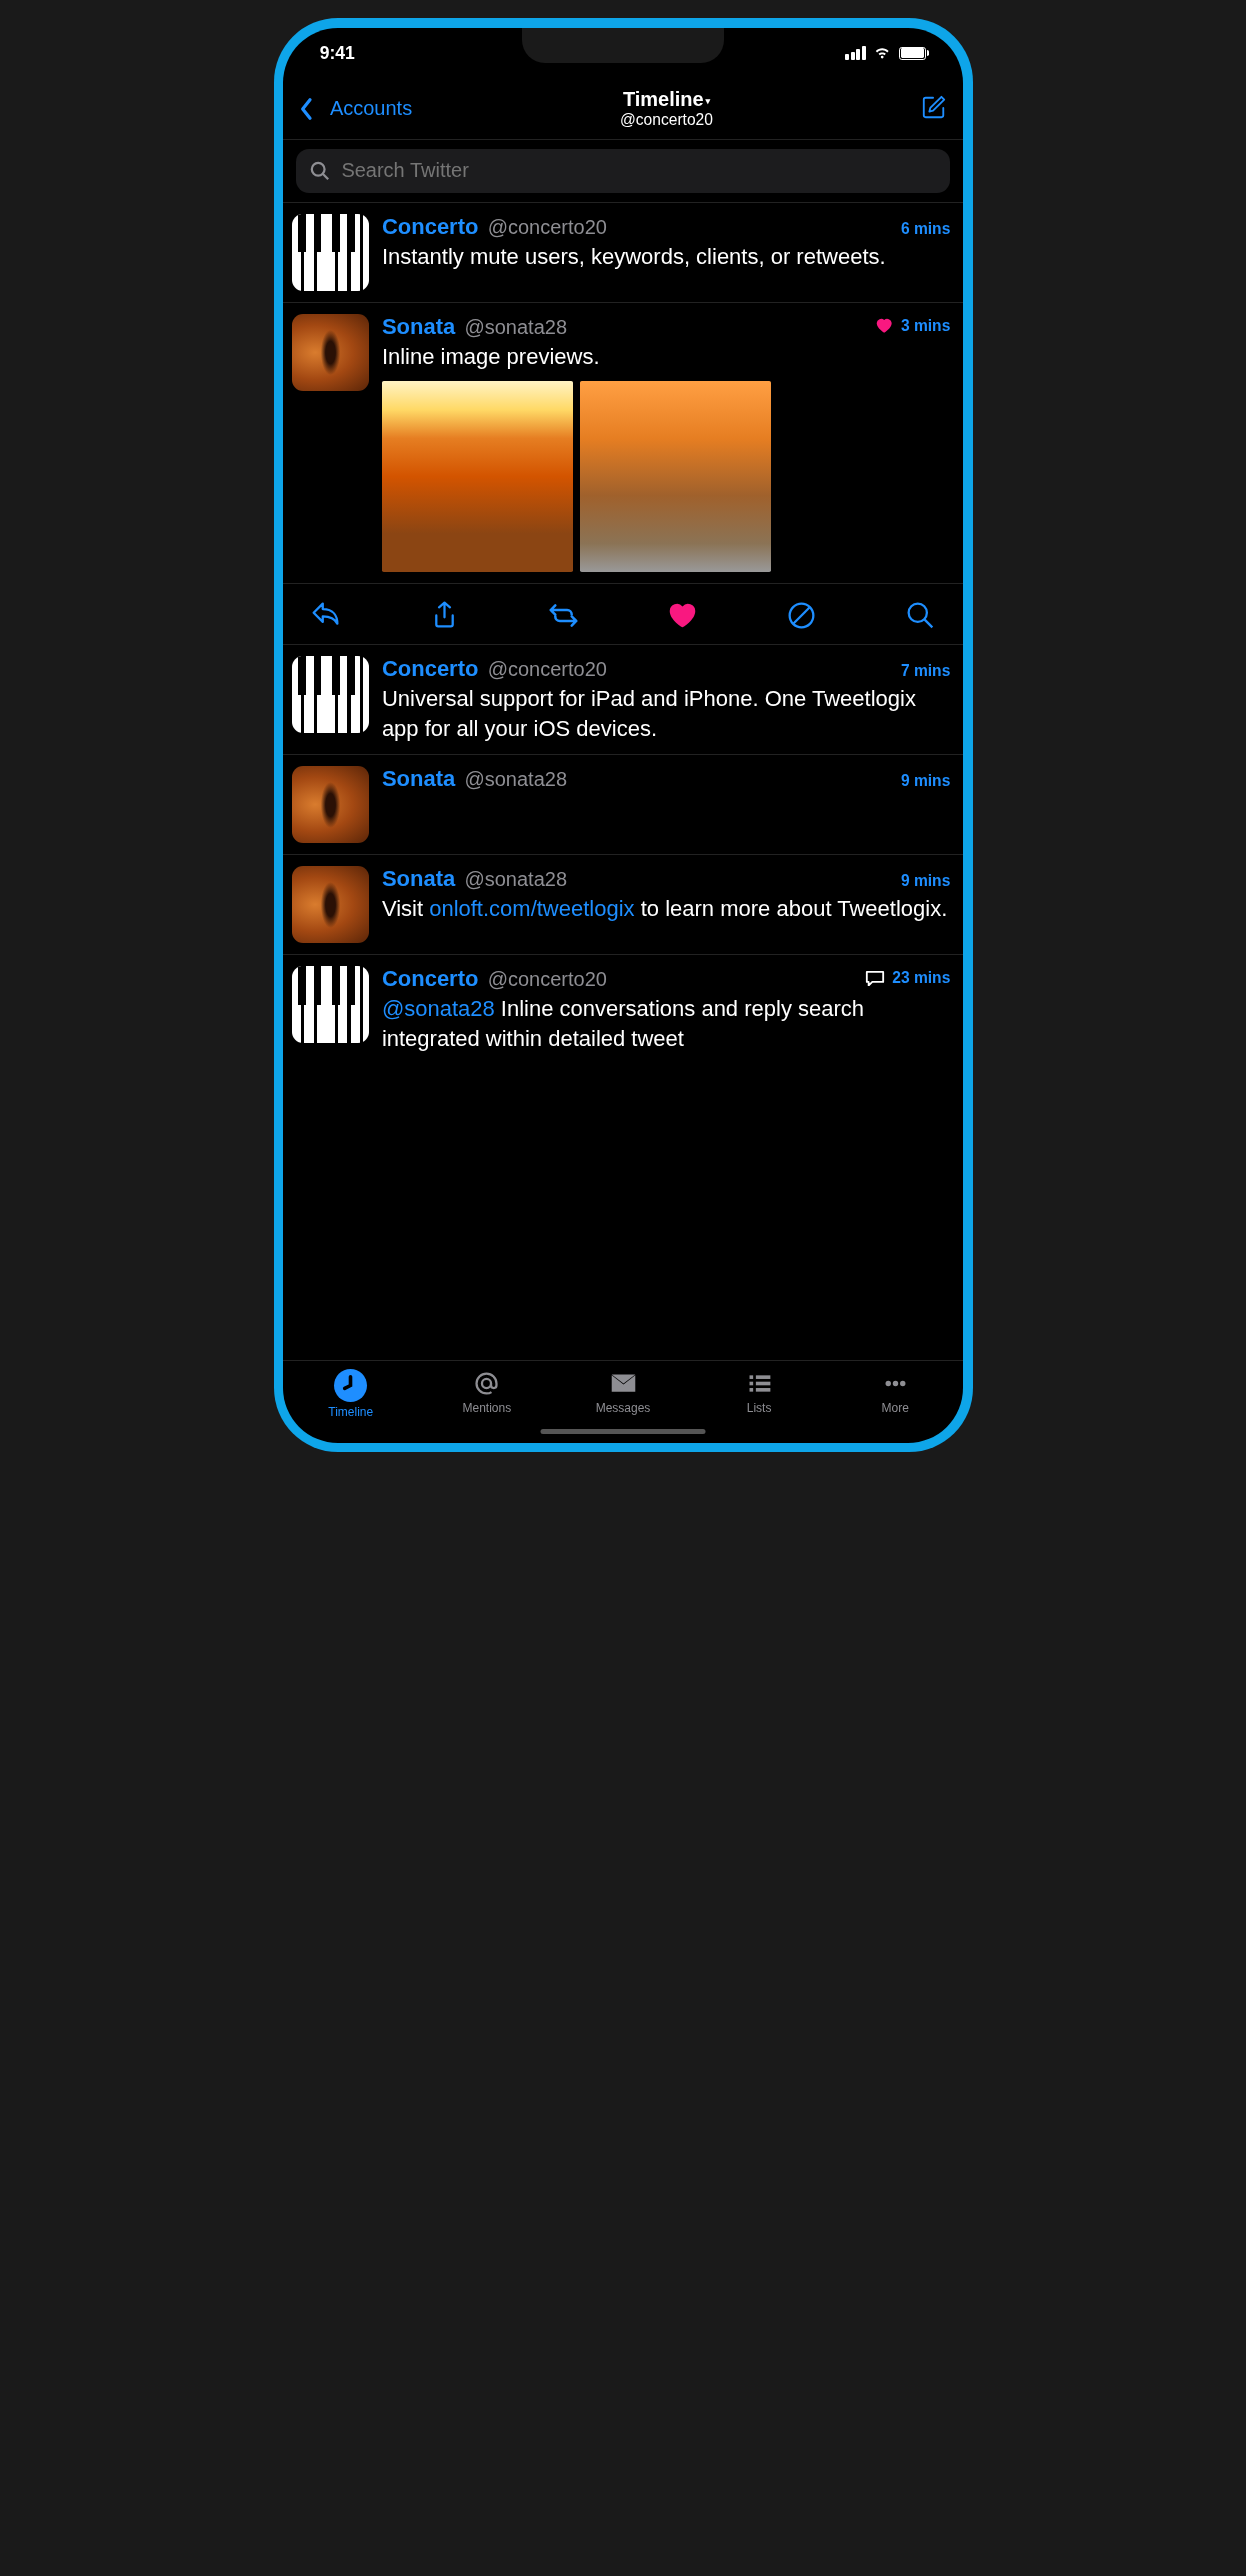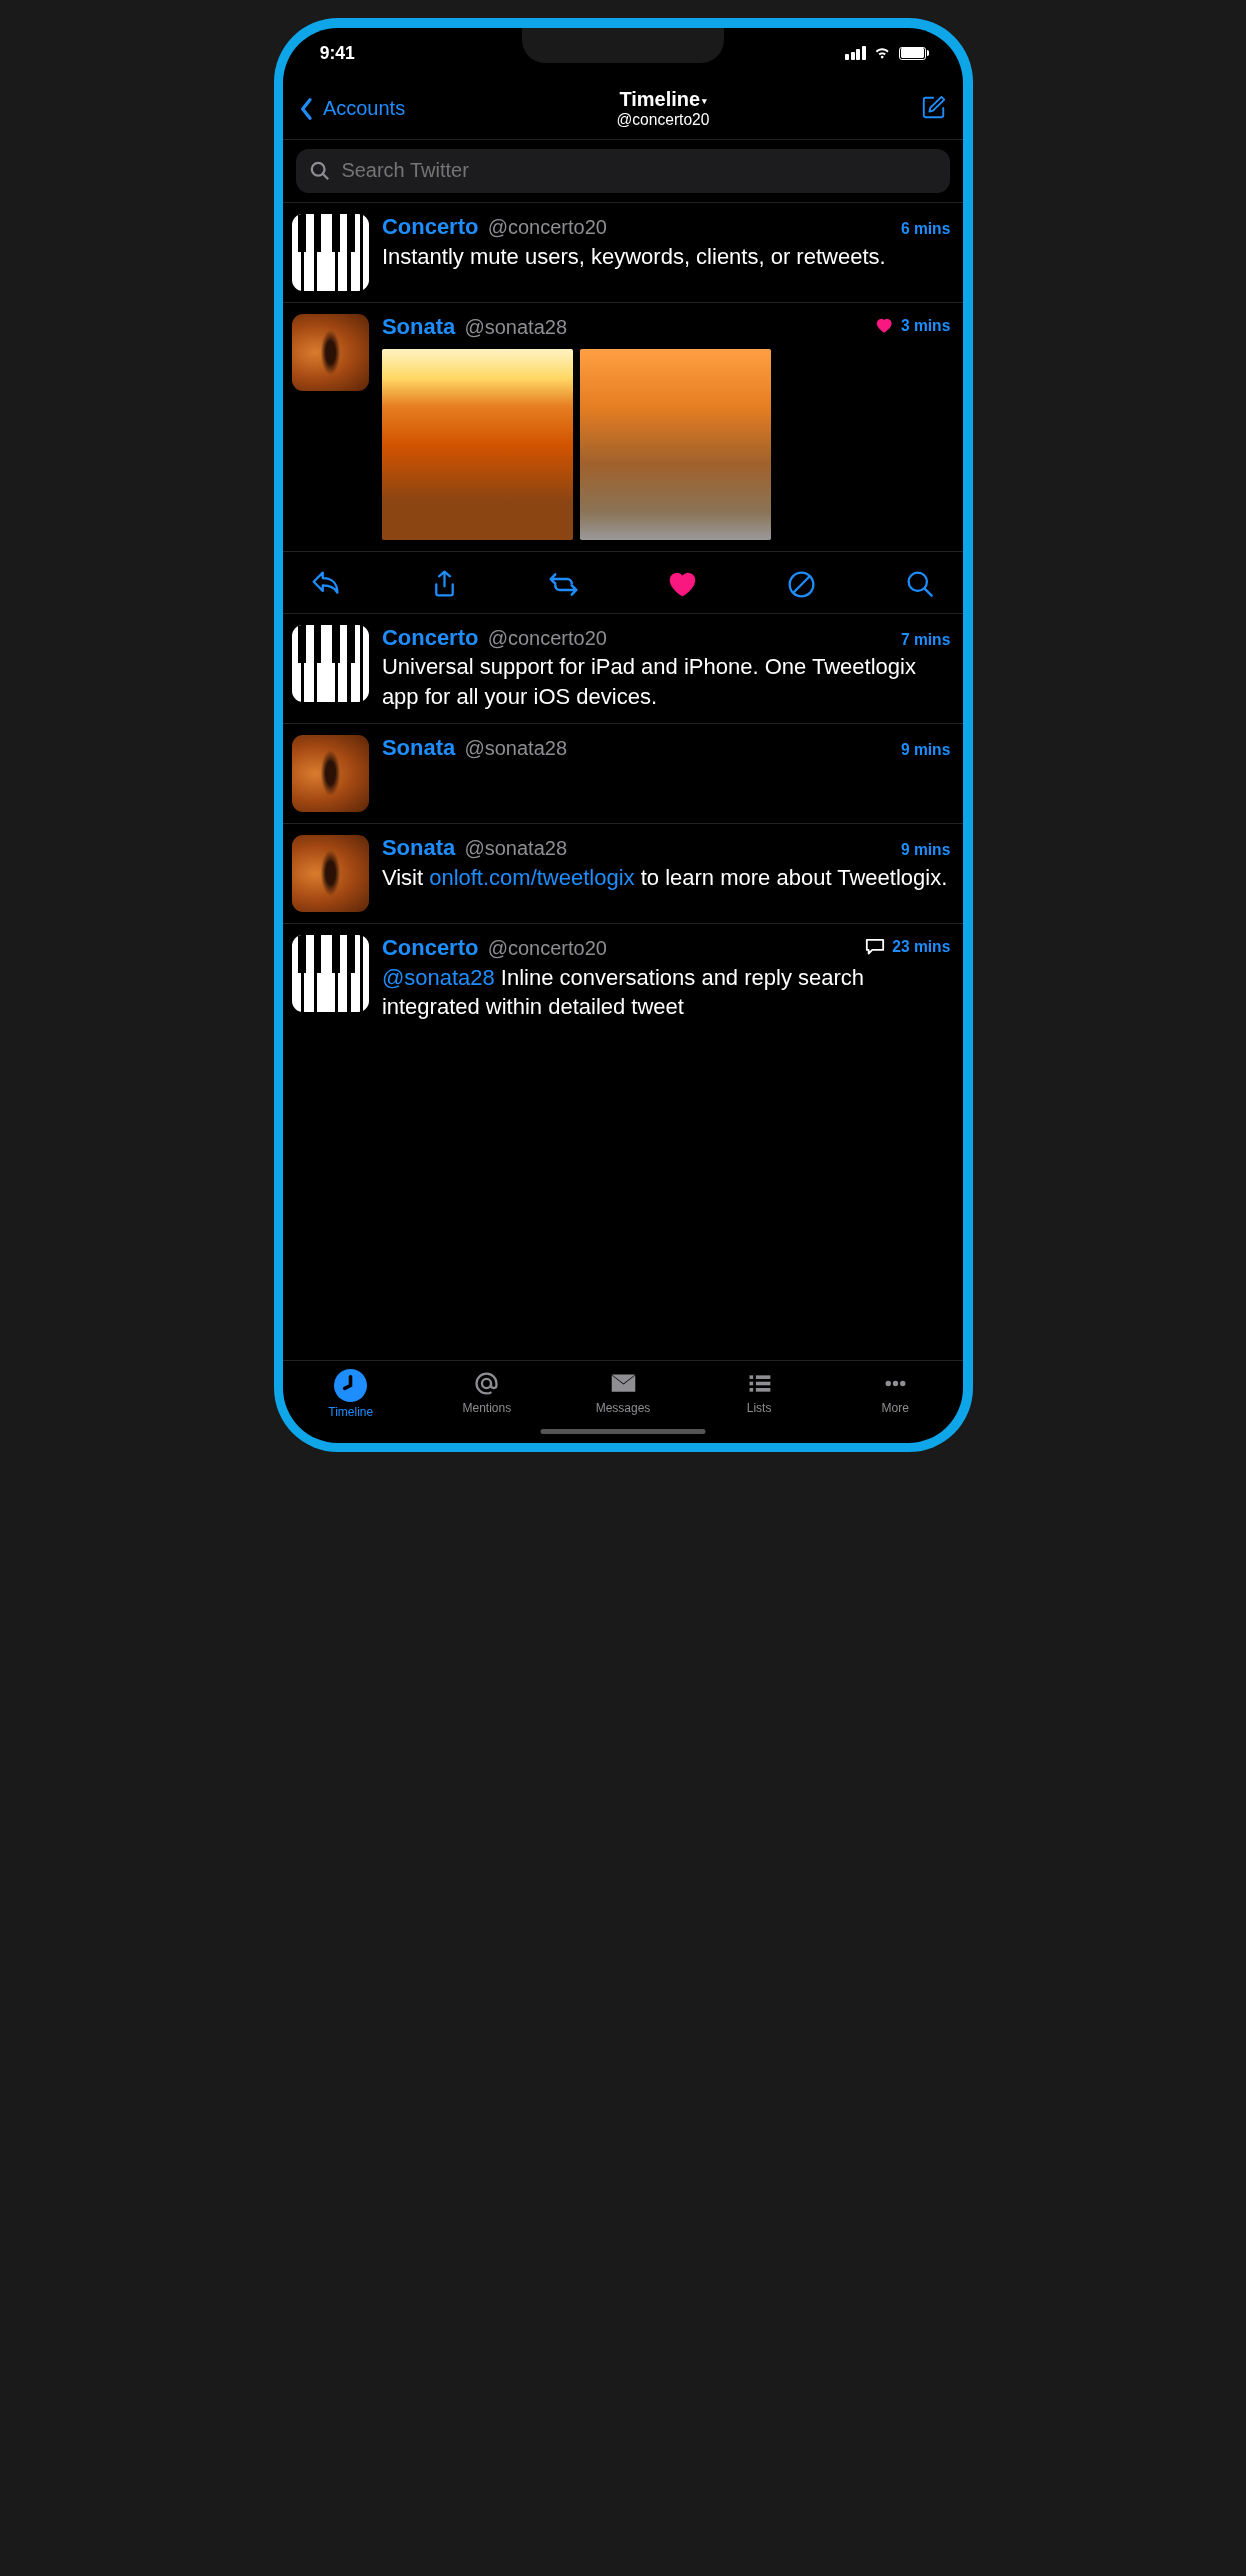"Accounts" .back-button { gap: 9px -> 16px }
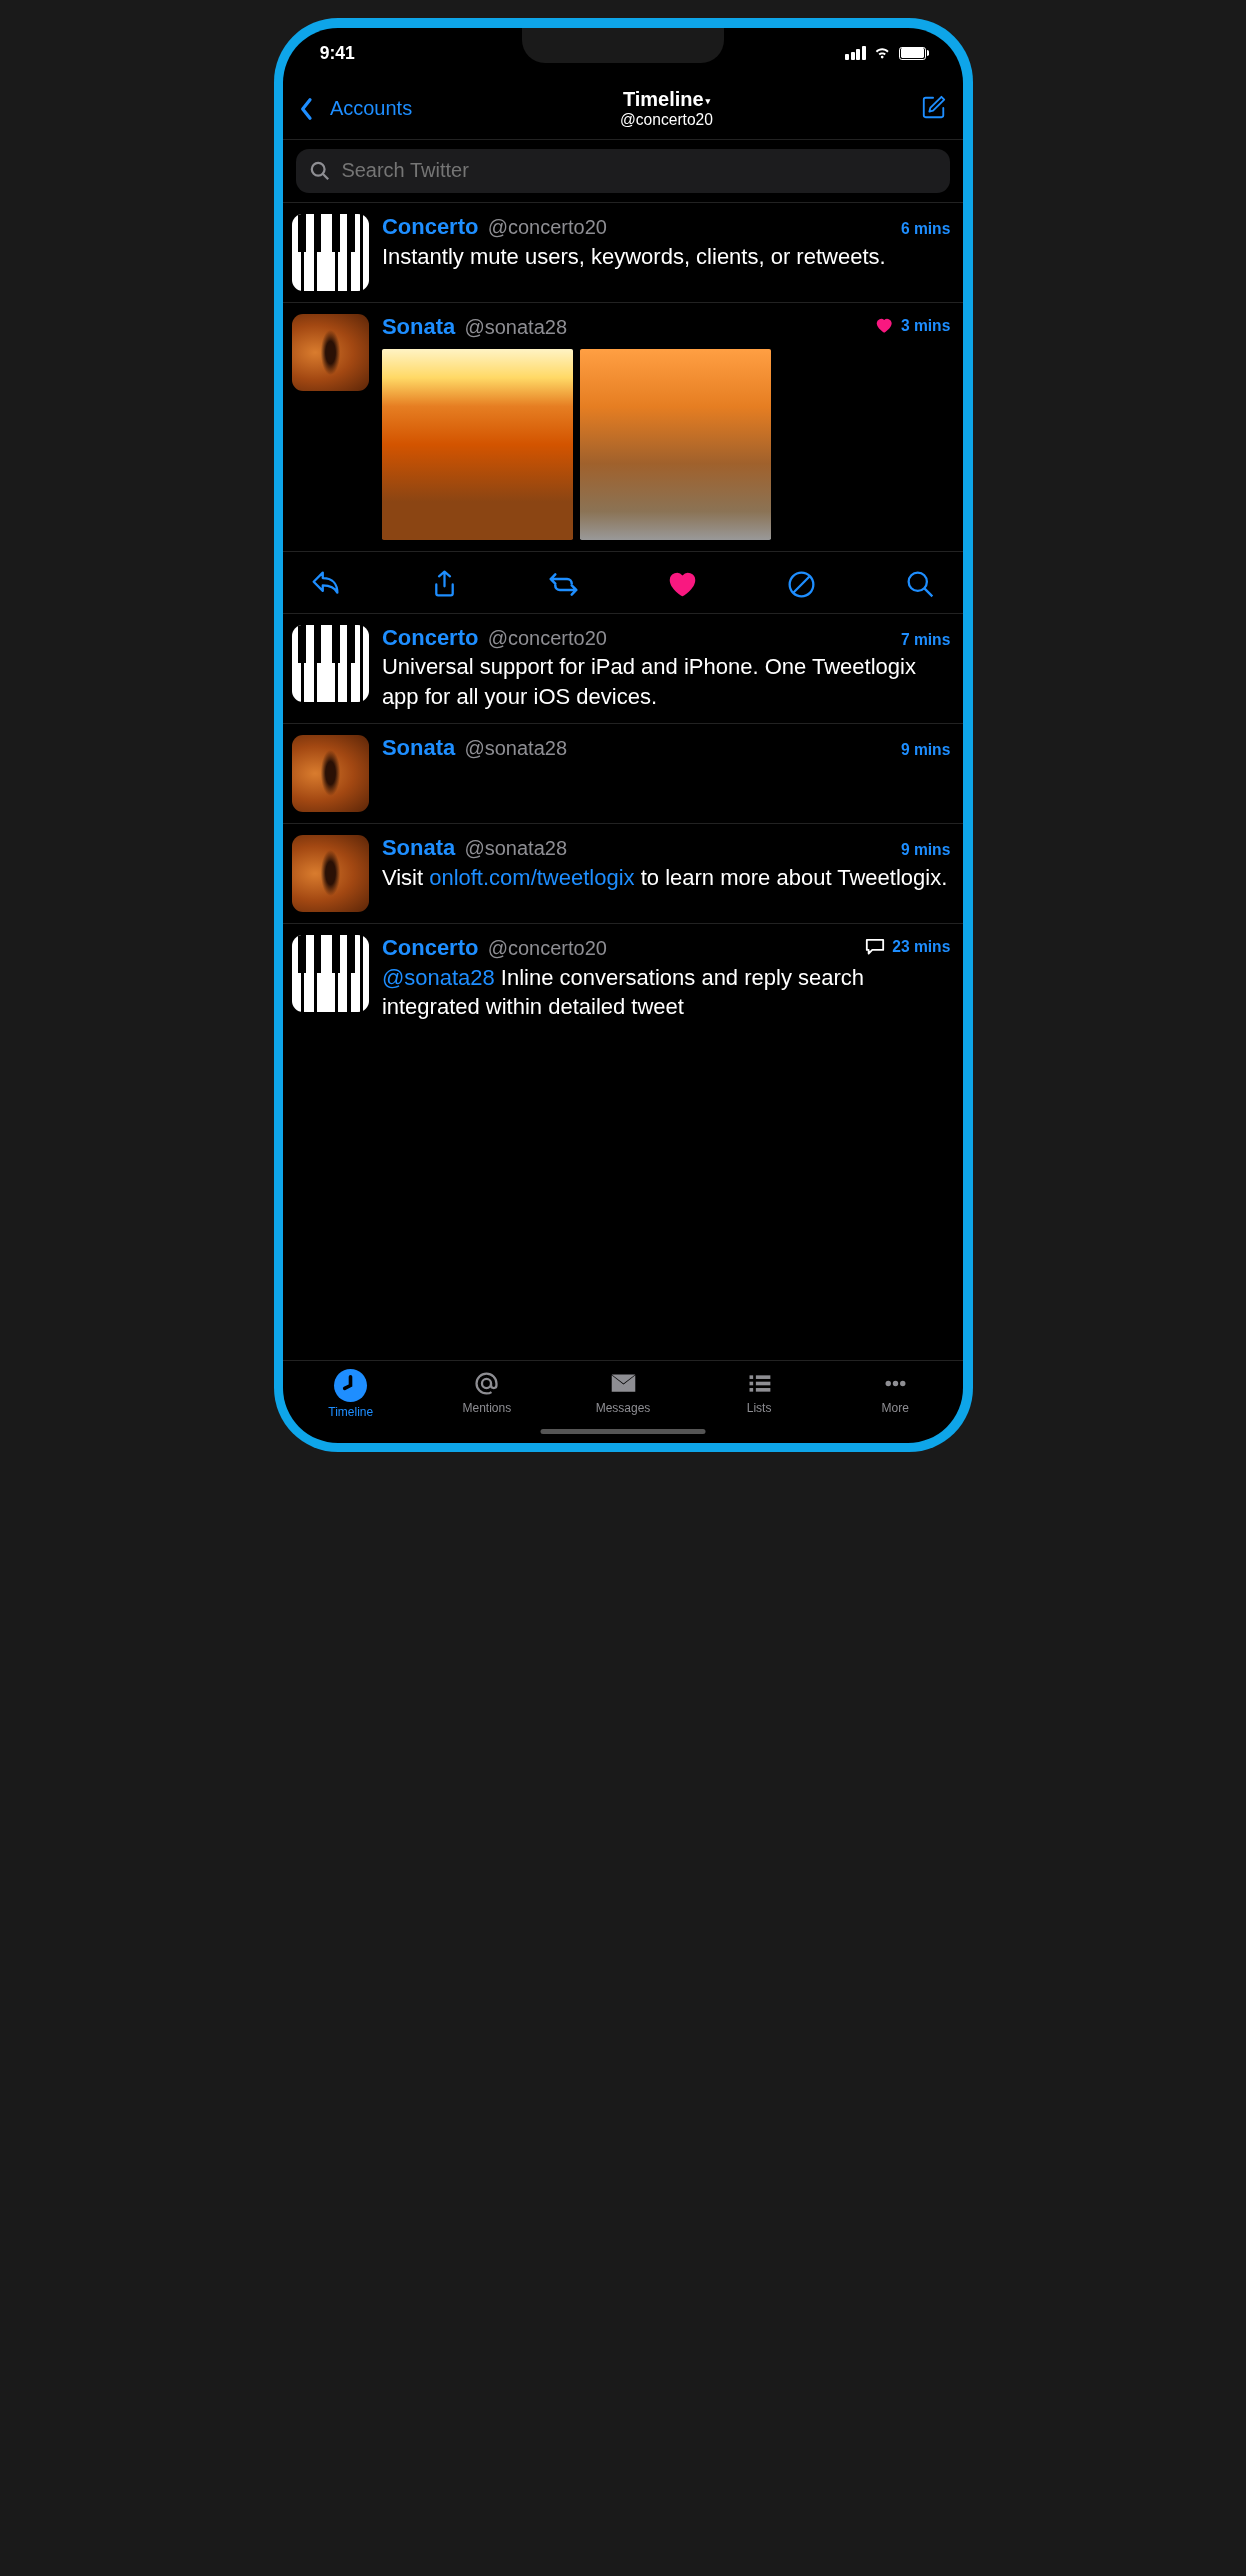"Inline image previews." div.tweet-body { html: none -> <div>Inline image previews.</div> }
